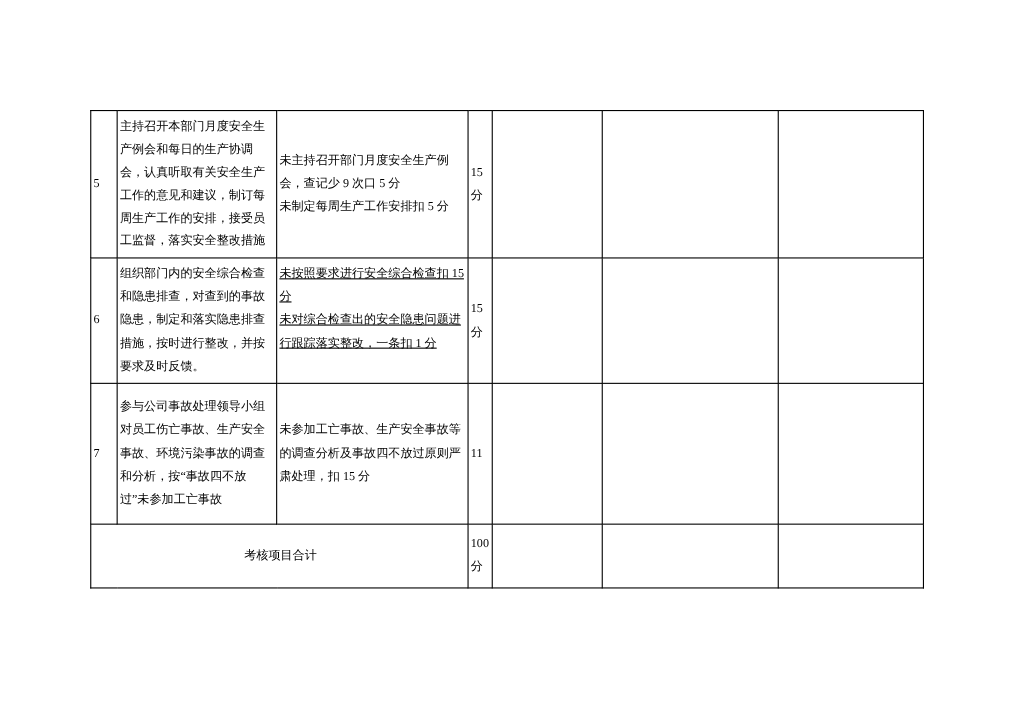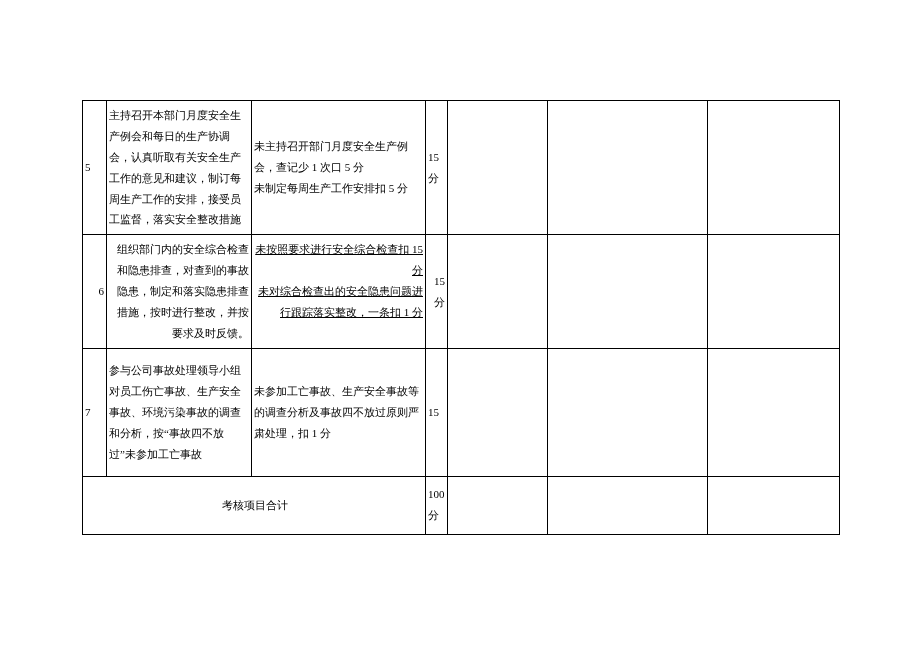"未主持召开部门月度安全生产例会，查记少 1 次口 5 分" td.col-criteria { text: 1 -> 9 }
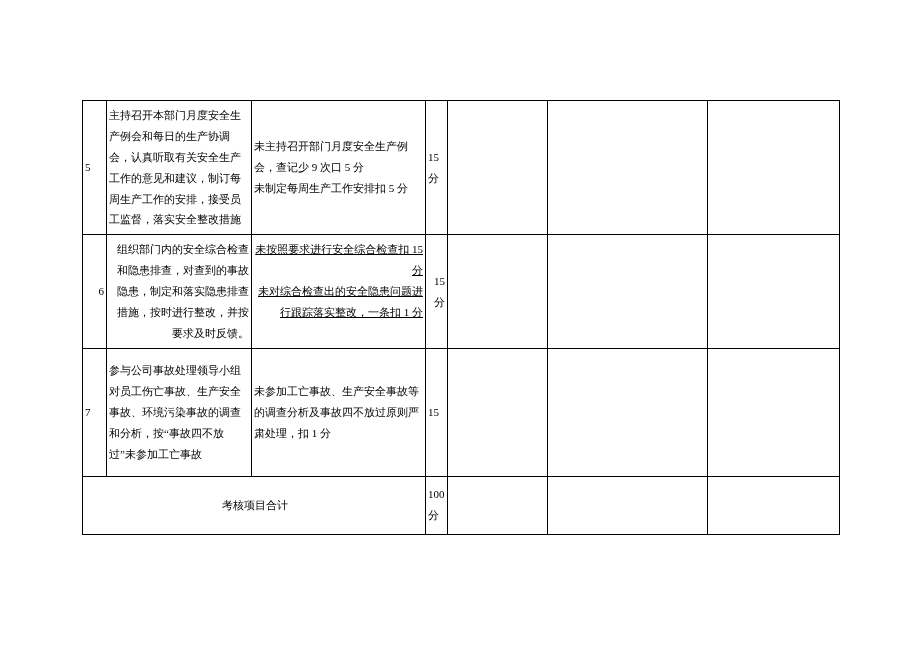"组织部门内的安全综合检查和隐患排查，对查到的事故隐患，制定和落实隐患排查措施，按" .row6 td { text-align: right -> none }
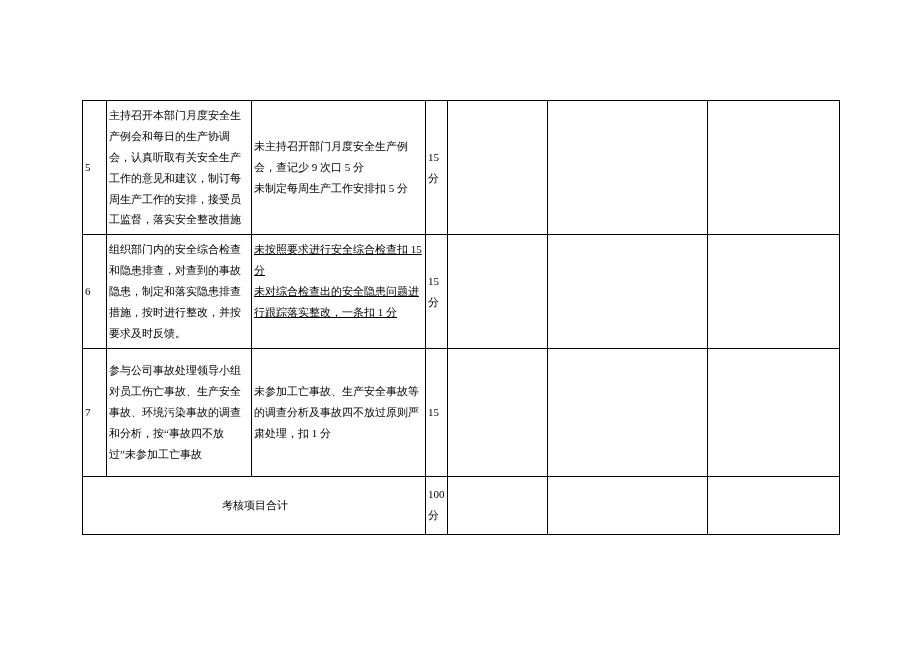"未参加工亡事故、生产安全事故等的调查分析及事故四不放过原则严肃处理，扣 1 分" td.col-criteria { text: 1 -> 15 }
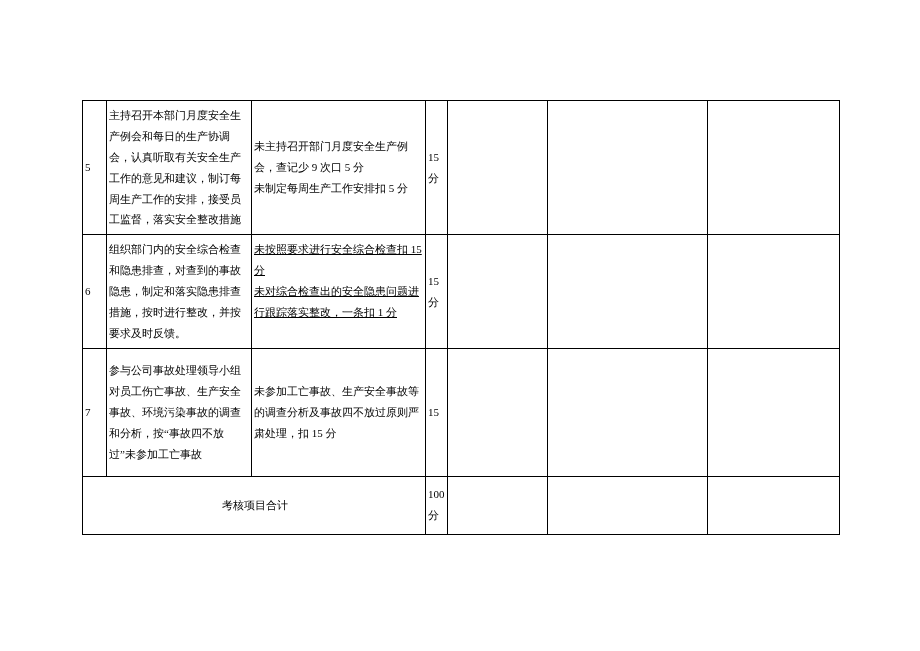"15" td.col-score { text: 15 -> 11 }
